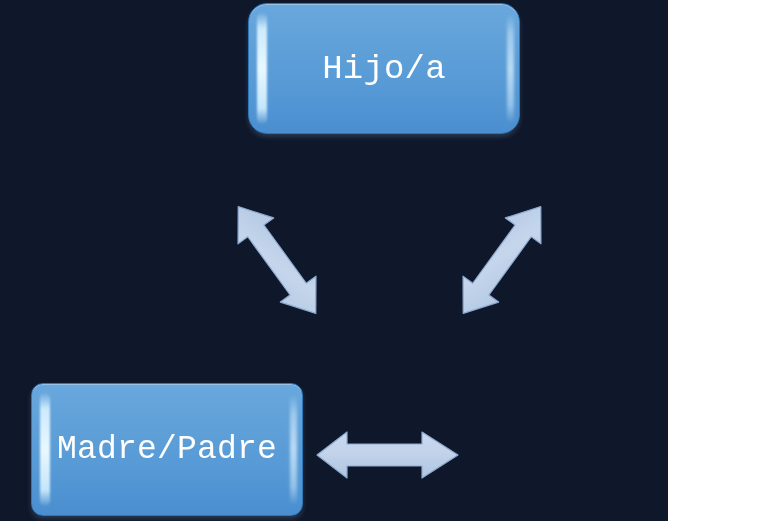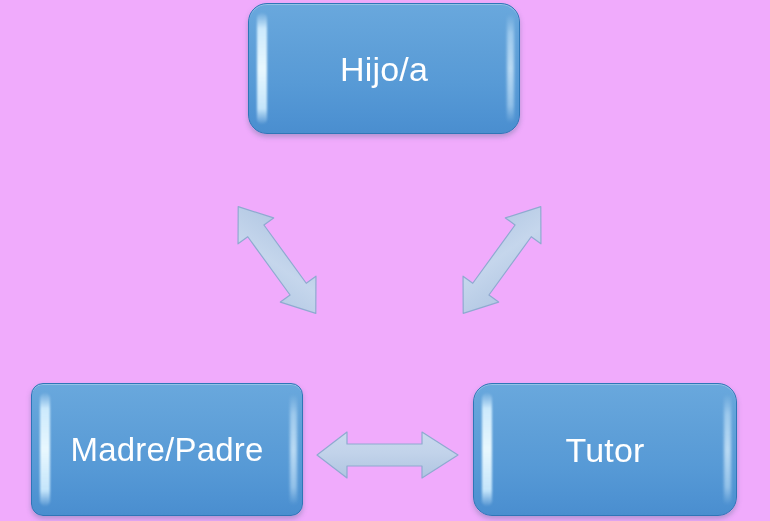"Hijo/a" #diagram-canvas { background: #f0abfc -> #0f172a; font-family: none -> Liberation Mono, monospace; width: 770px -> 668px }
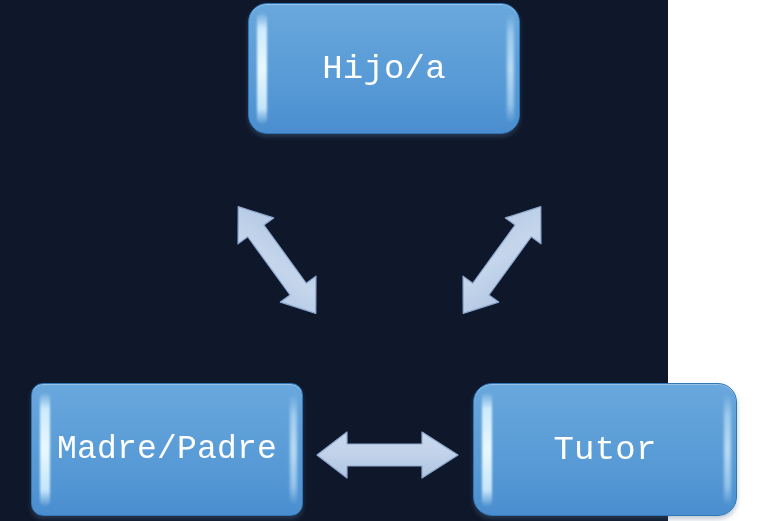"Tutor" div.node { html: <div> <span>Tutor</span> </div> -> none }
